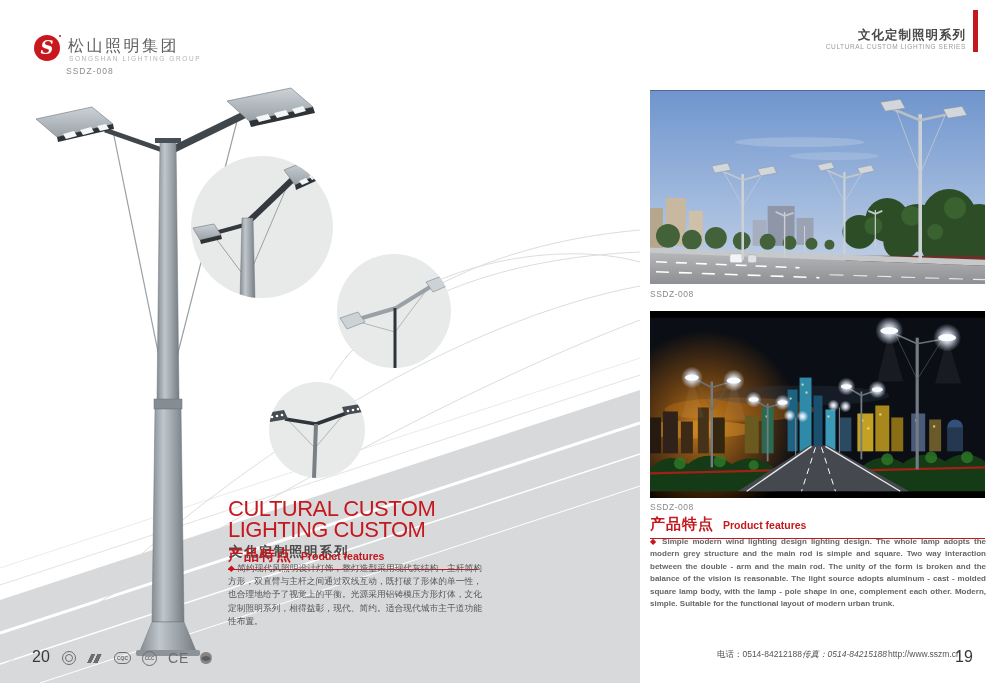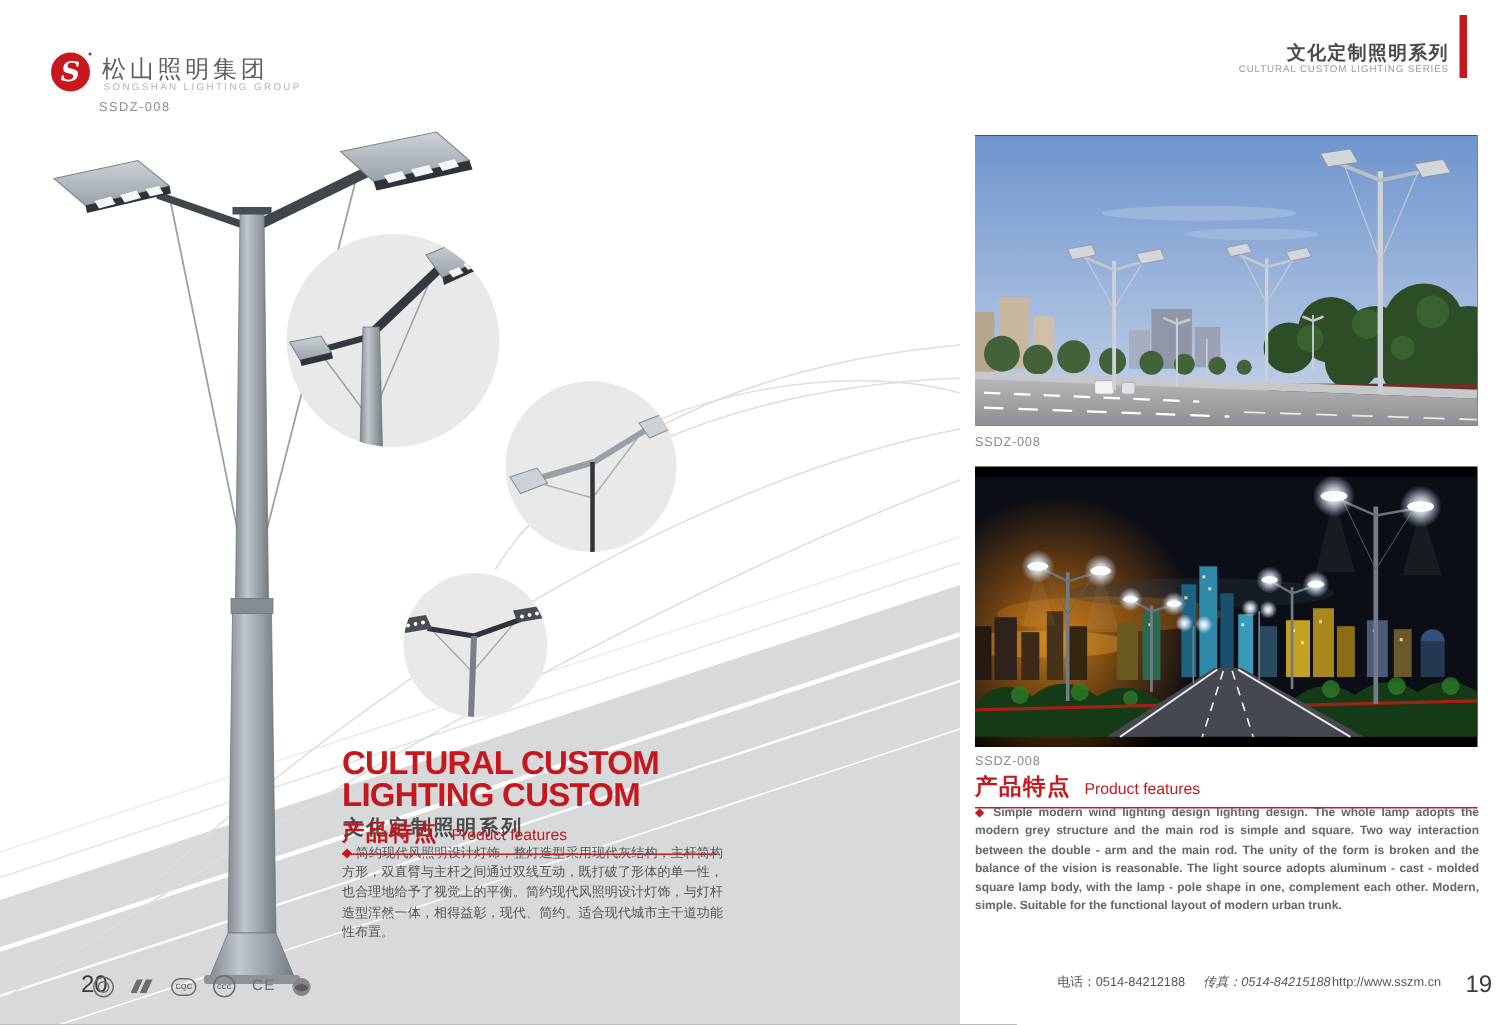"CULTURAL CUSTOM" .lp-title { font-weight: 700 -> 400 }
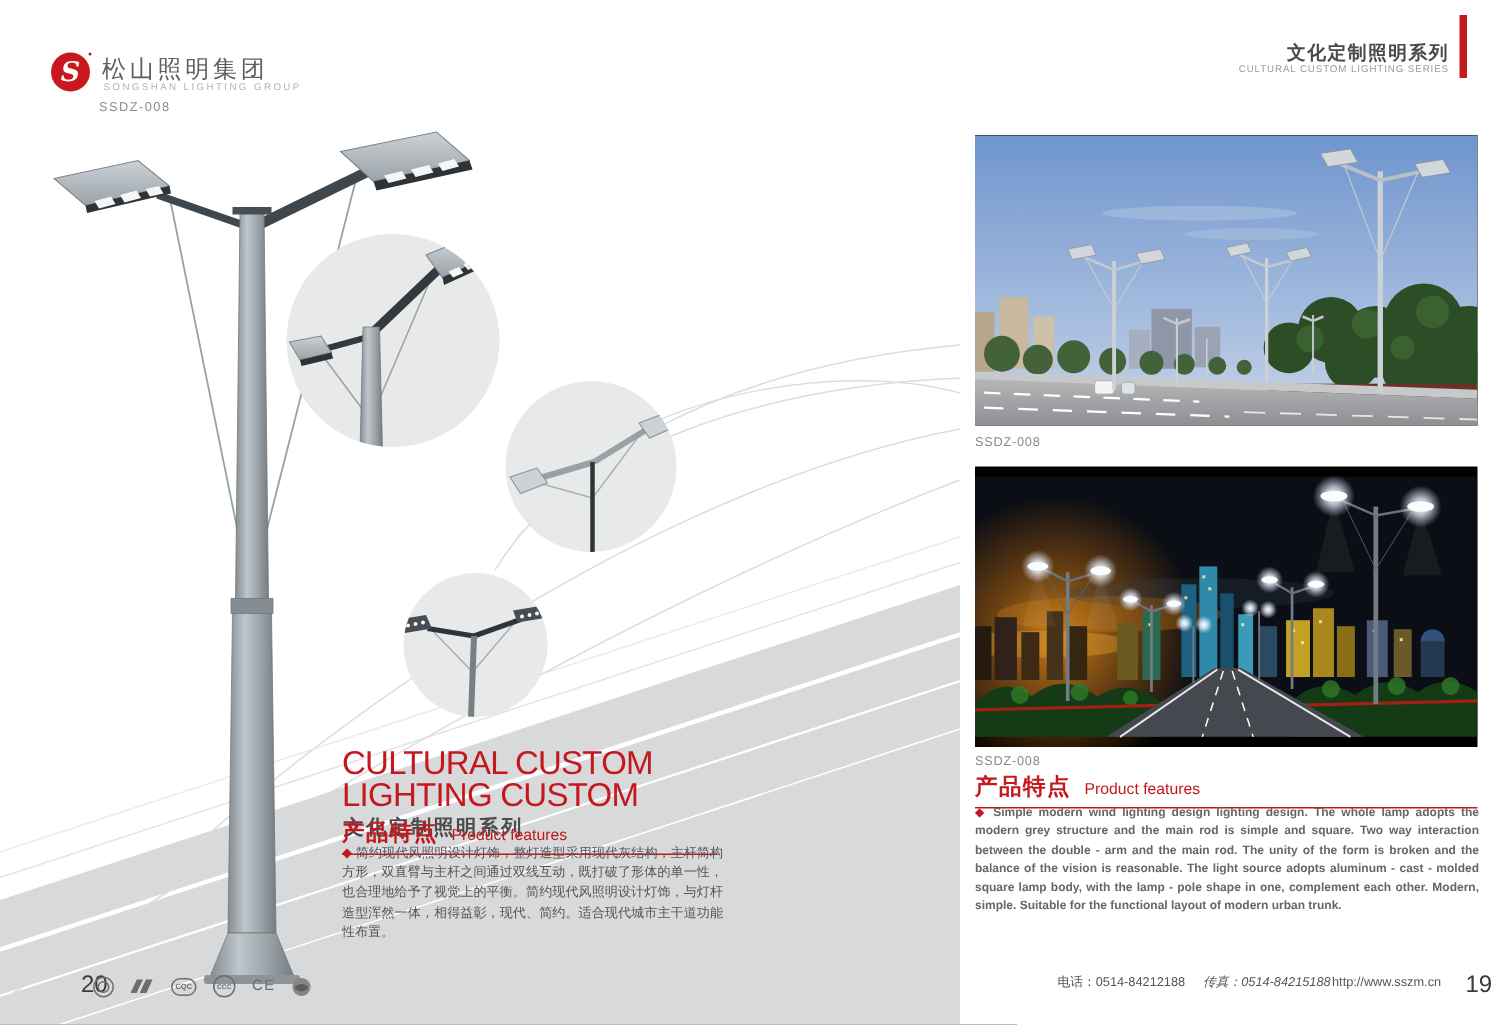"Product features" .feat .en { font-weight: normal -> bold }
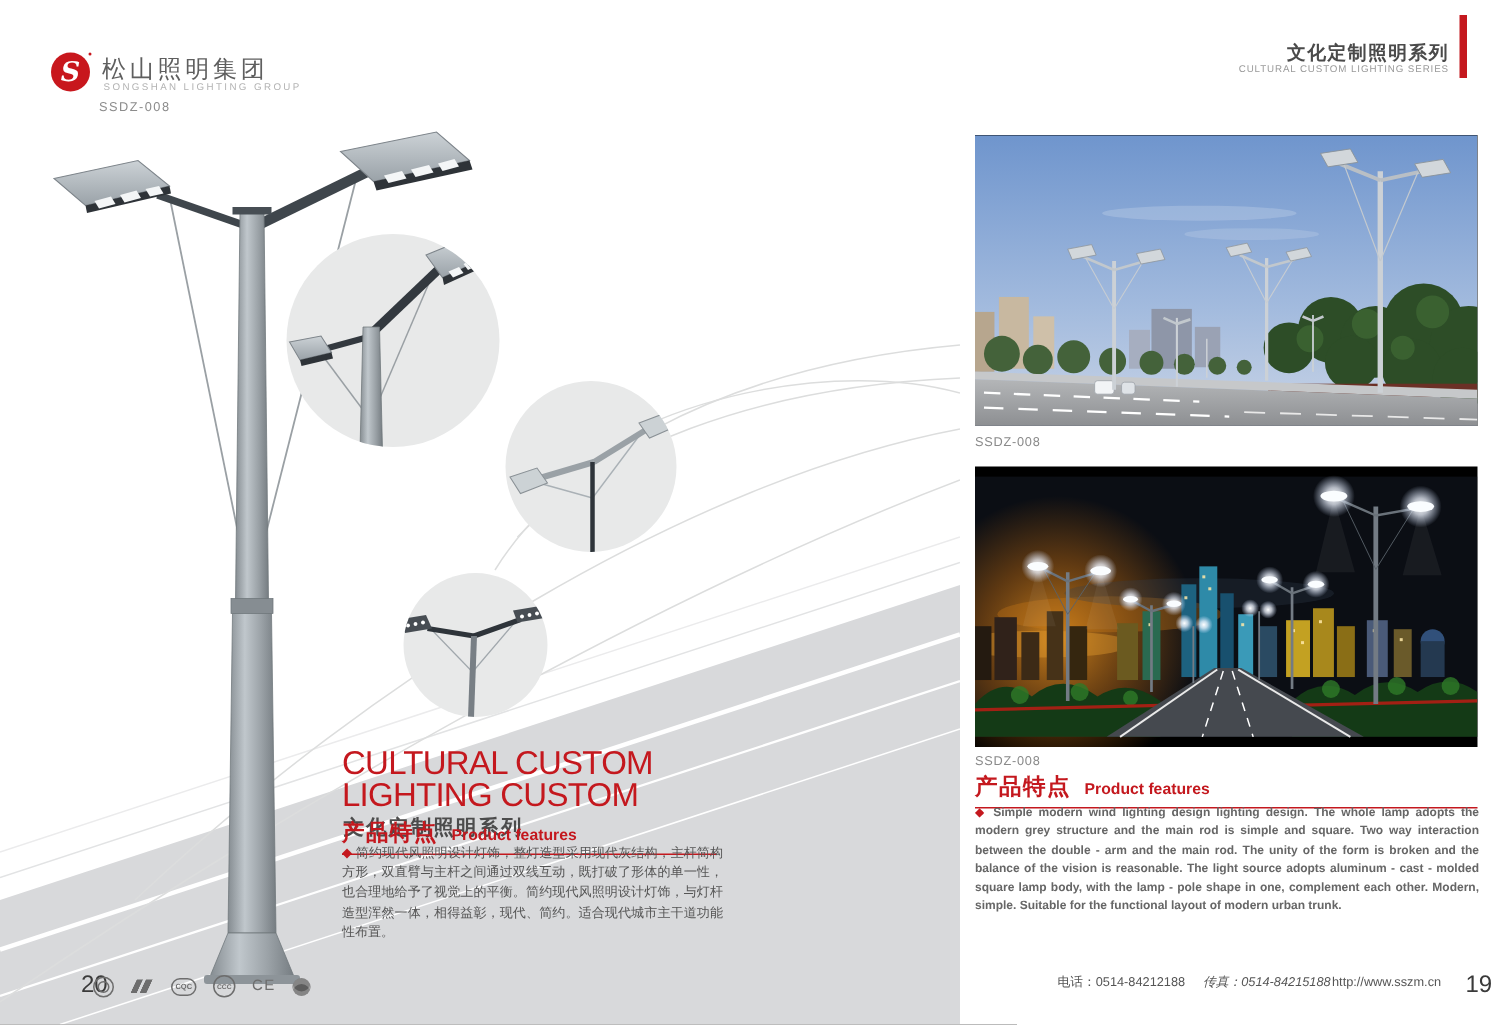"简约现代风照明设计灯饰，整灯造型采用现代灰结构，主杆简构方形，双直臂与主杆之间通" span { text: 简约现代风照明设计灯饰，与灯杆造型浑然一体 -> 光源采用铝铸模压方形灯体，文化定制照明系列 }
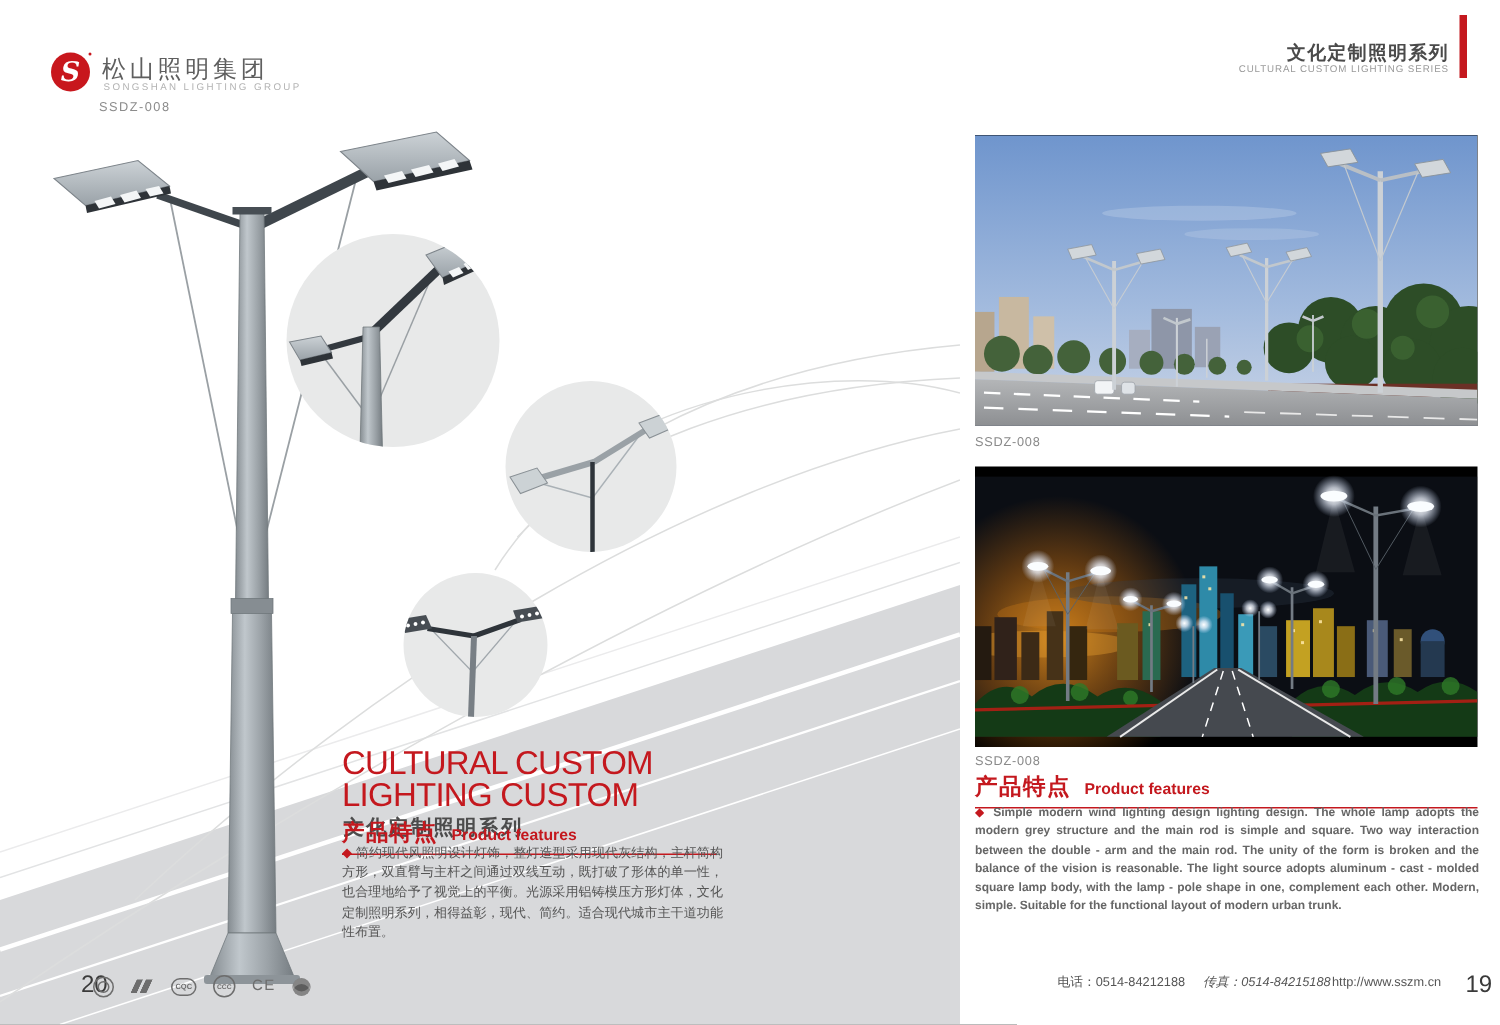"20" .pageno { margin-left: 22px -> none }
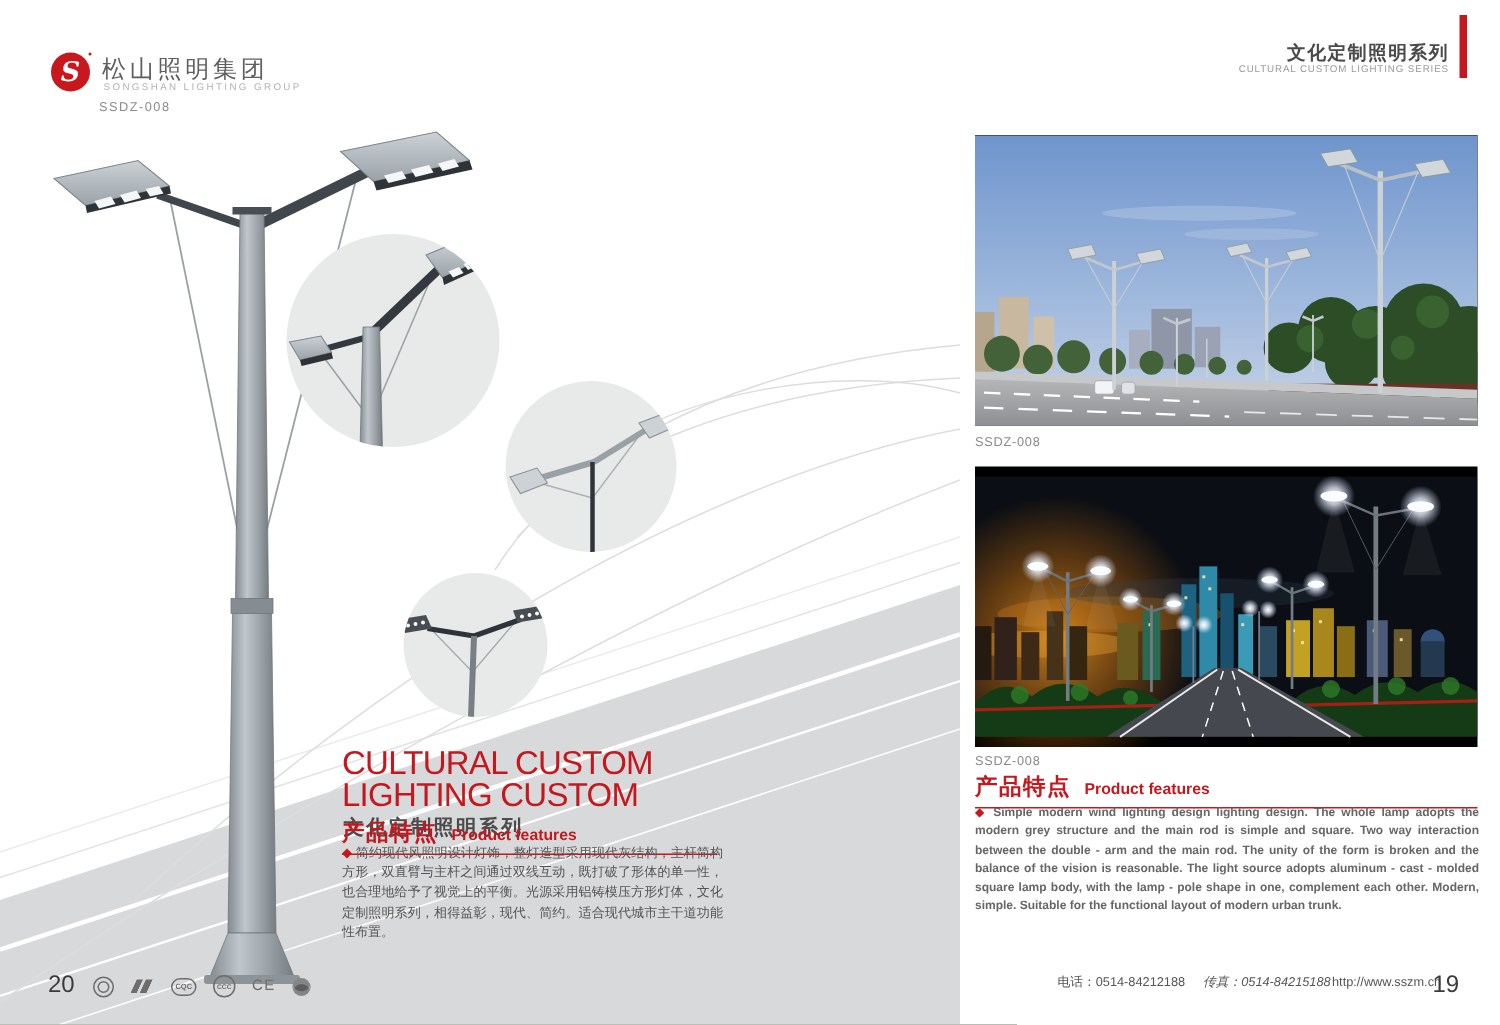"CE" .cert-ce { font-size: 10px -> 14px }
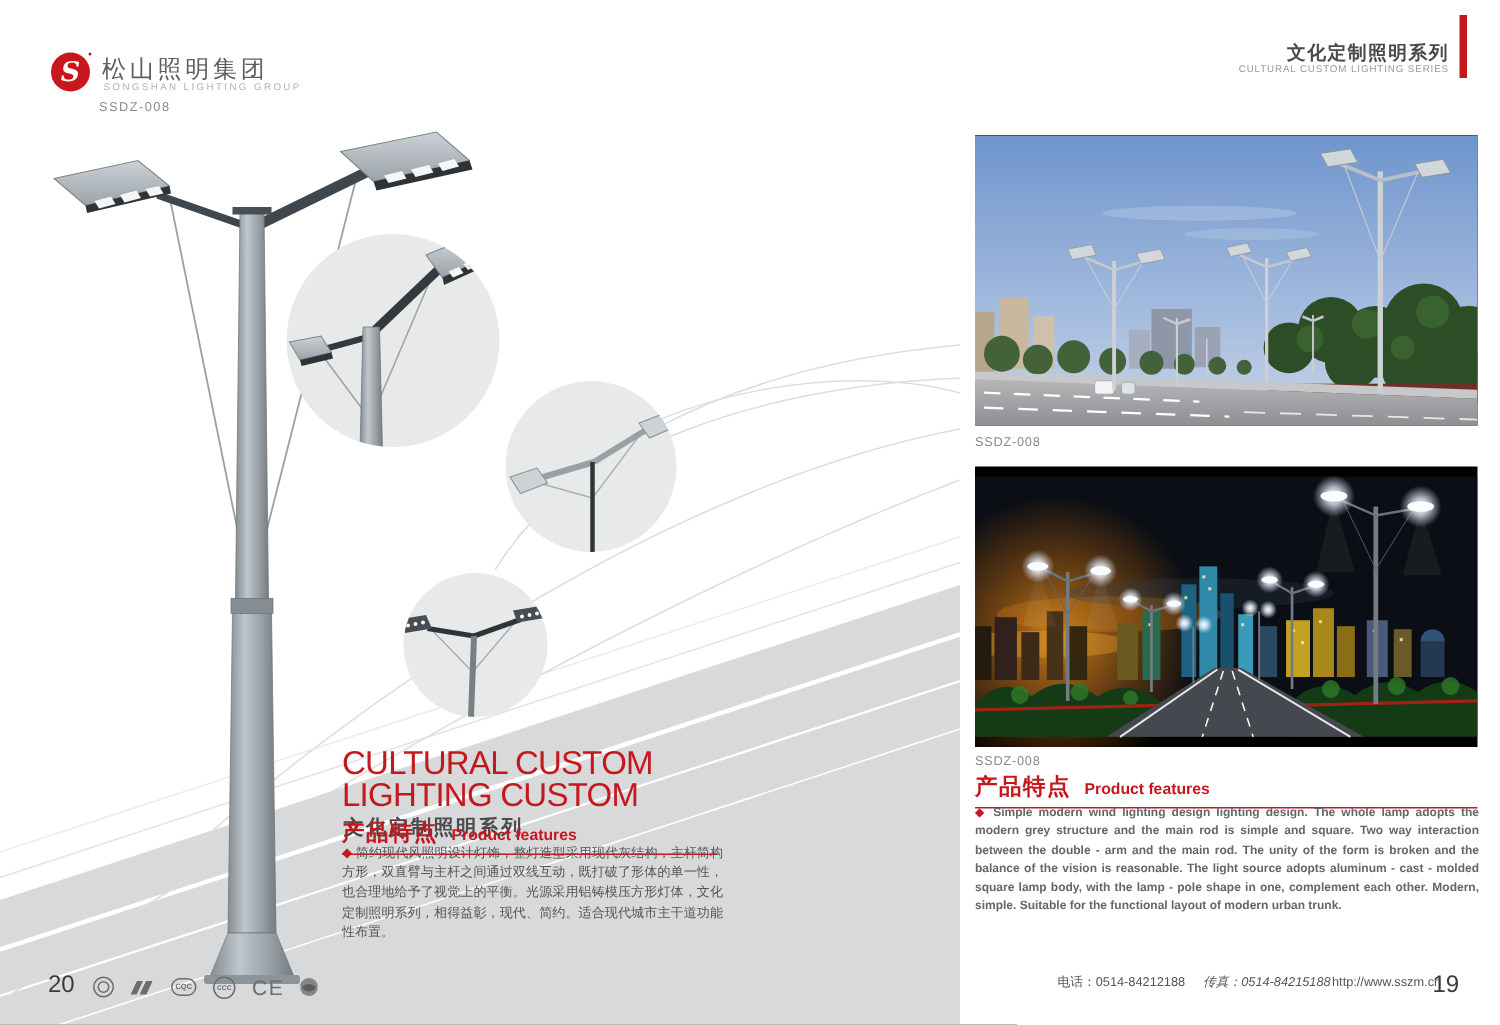"电话：0514-84212188" .c1 { text-align: none -> right }
